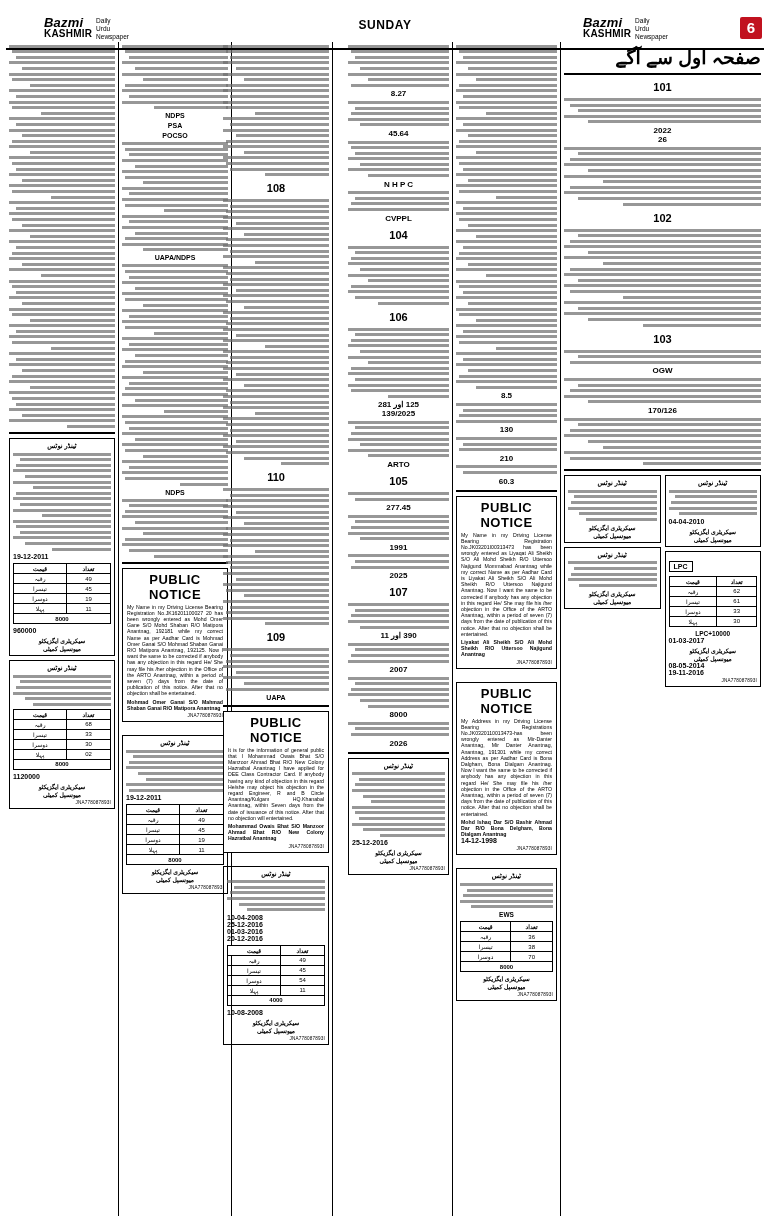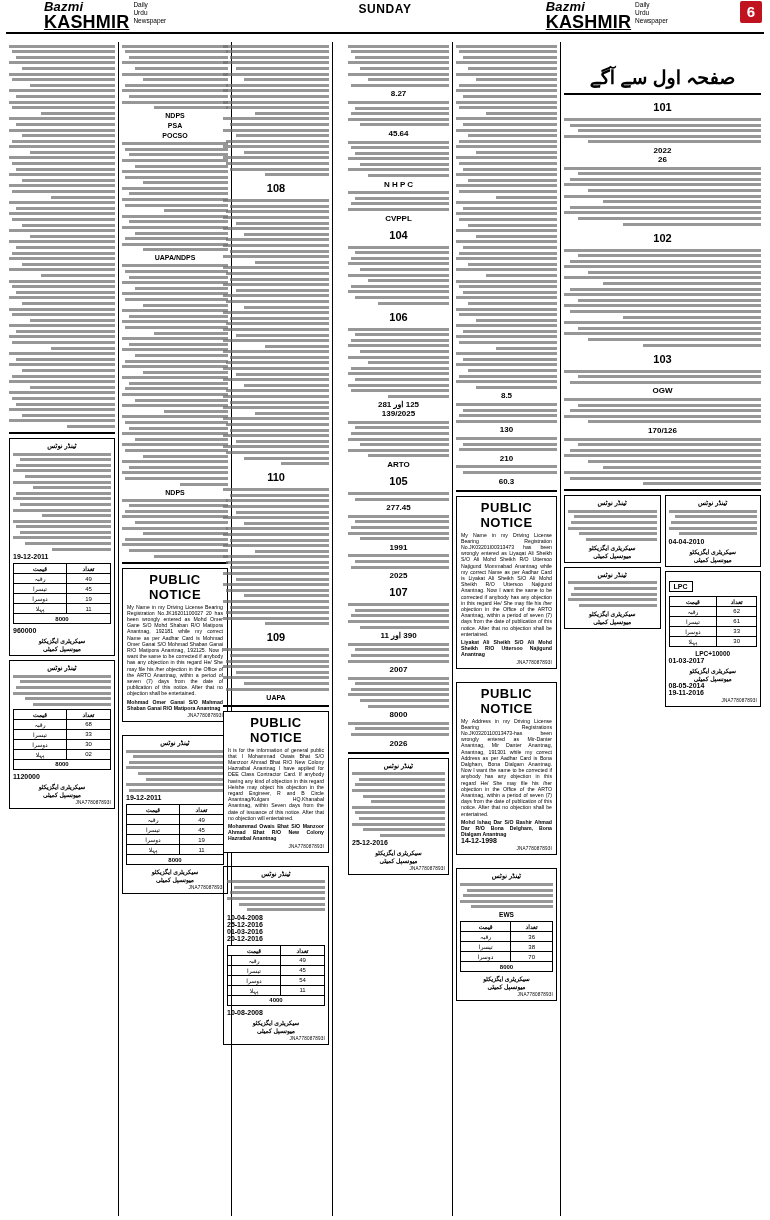"Bazmi" .masthead { top: 0 -> 16px }
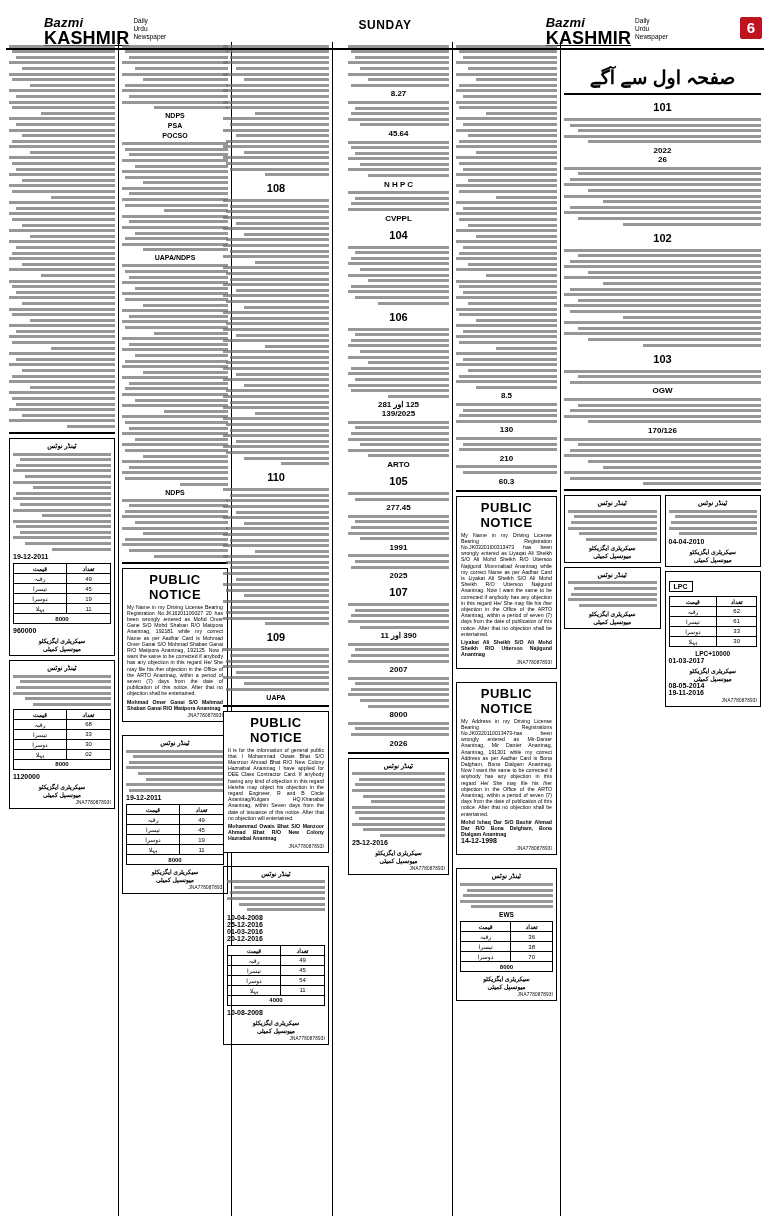"KASHMIR" .logo-kashmir { font-size: 18px -> 10px; text-decoration: underline -> none }
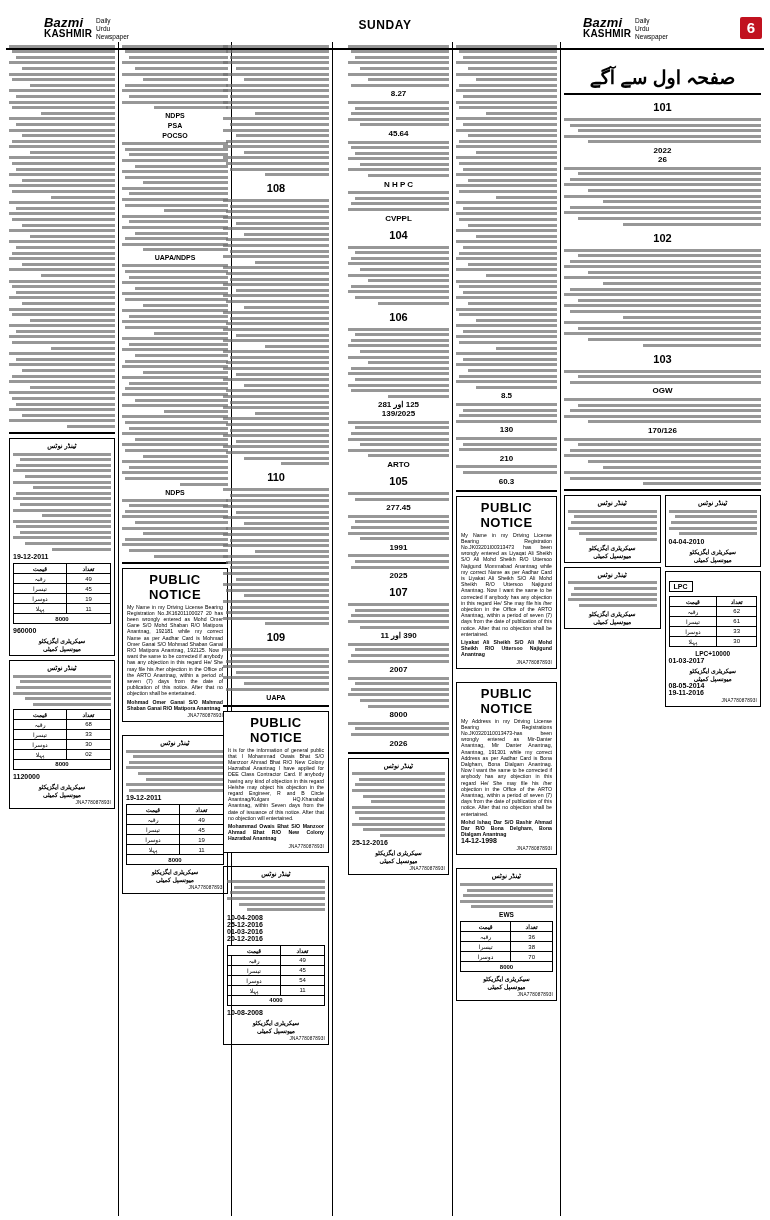"صفحہ اول سے آگے" .jump-head { margin-top: 20px -> none; text-align: center -> right }
